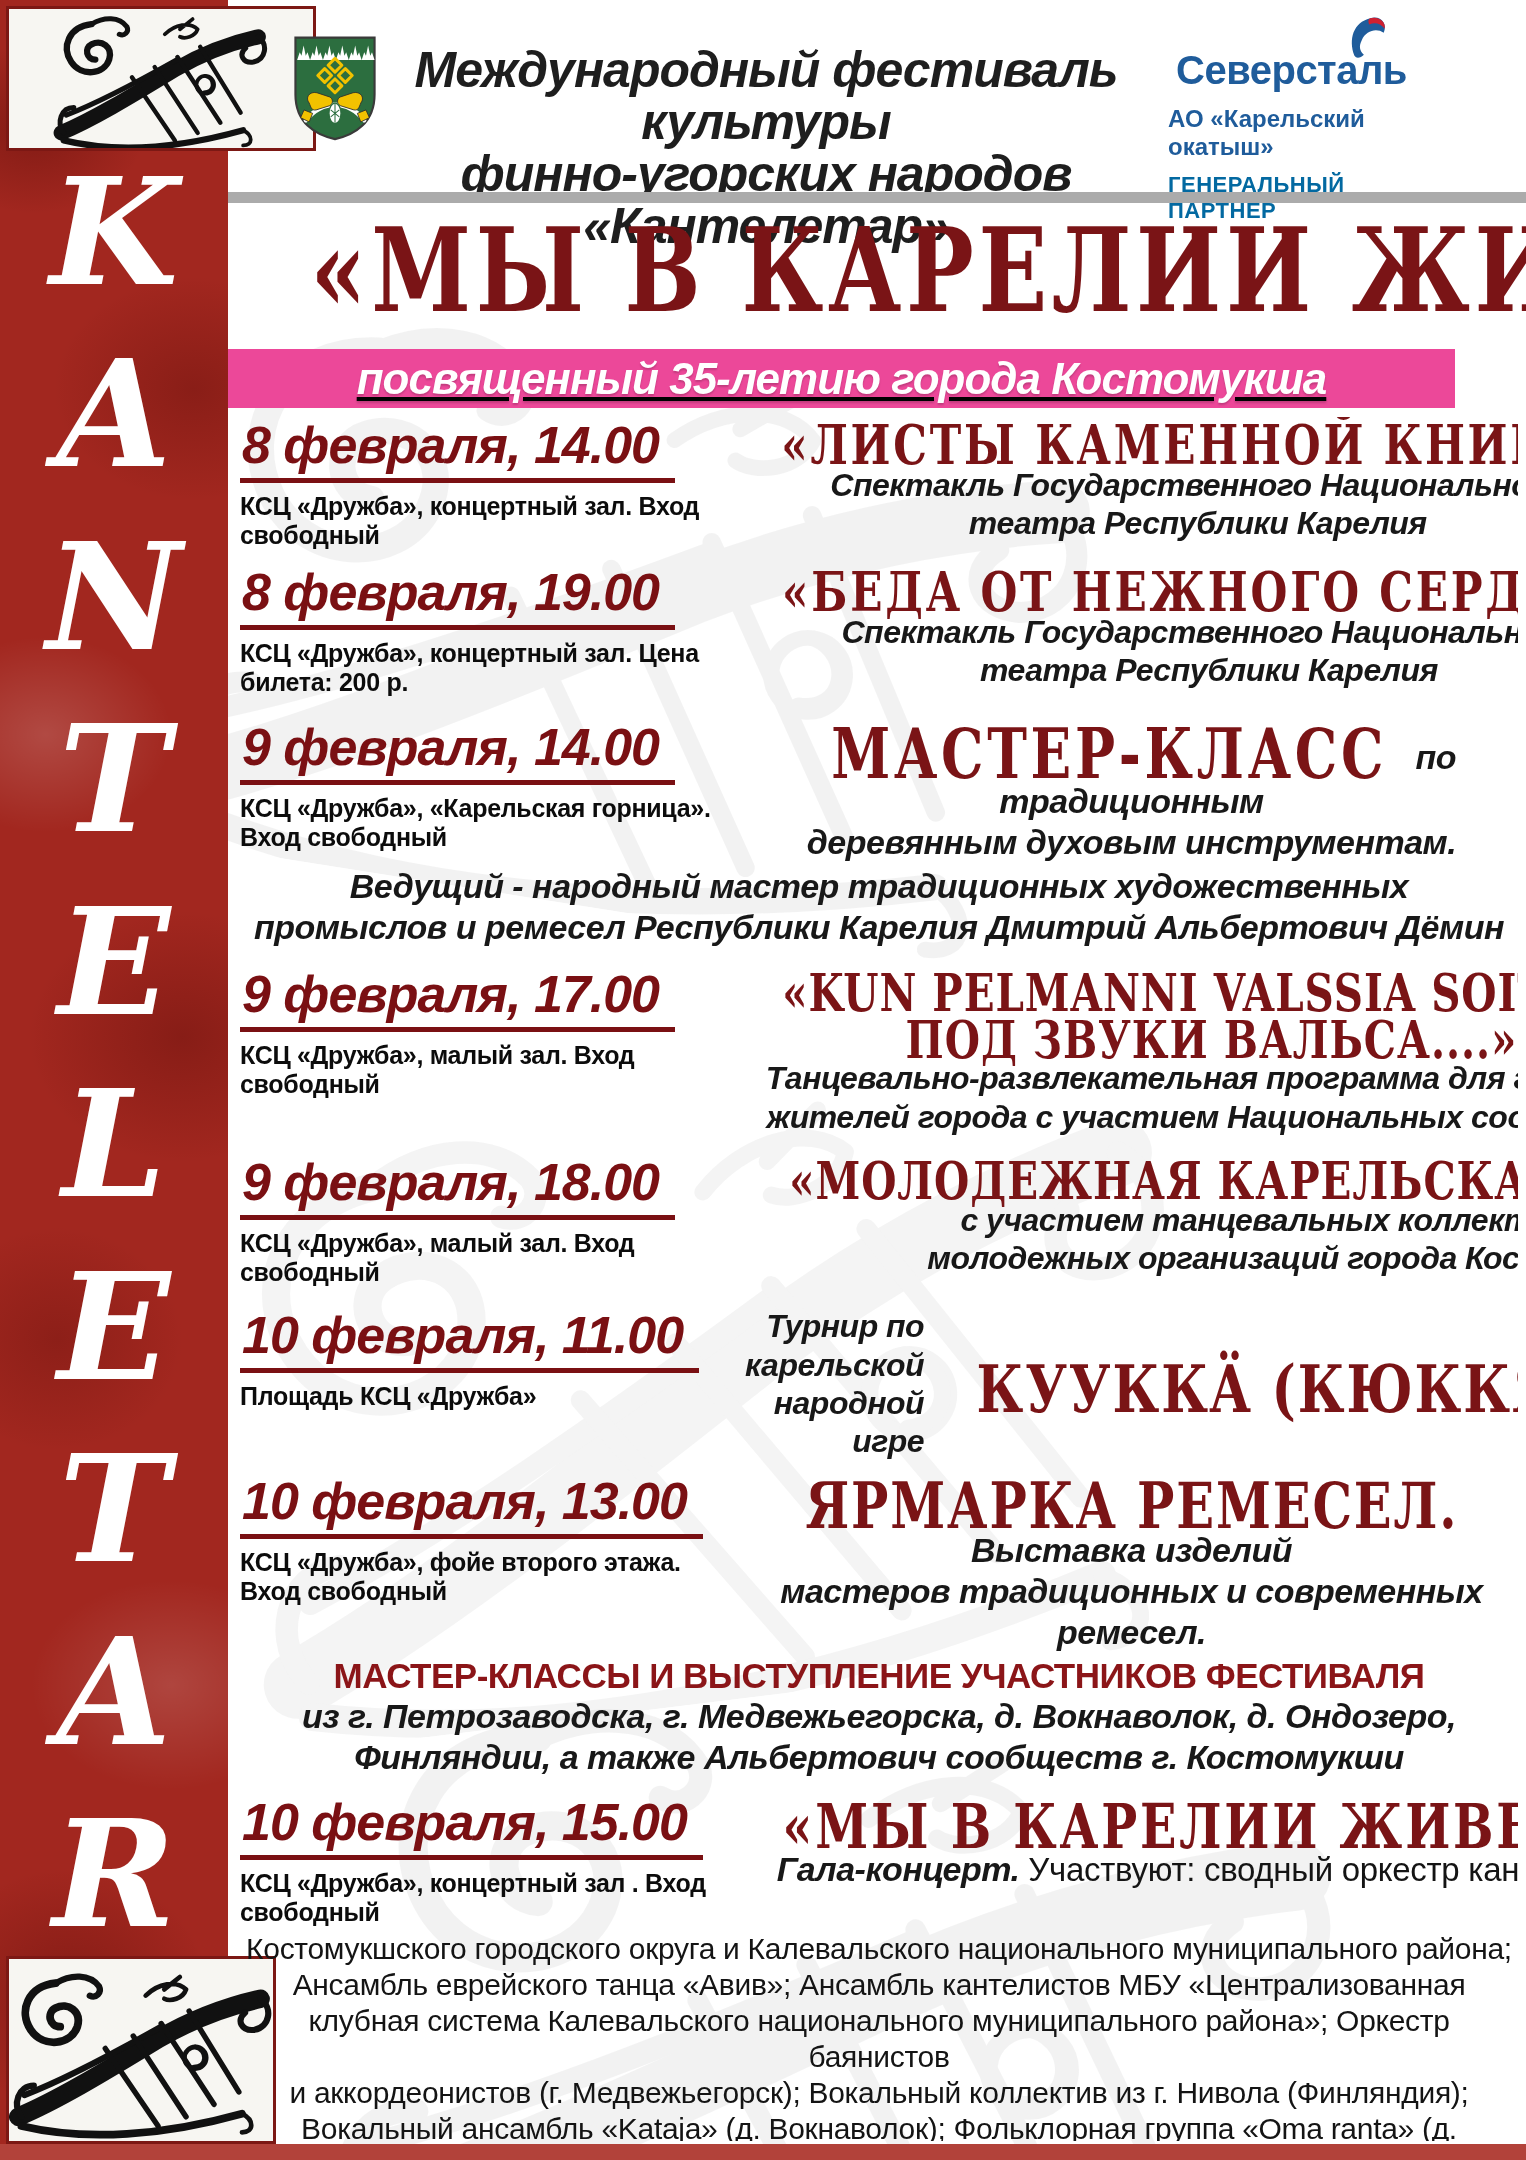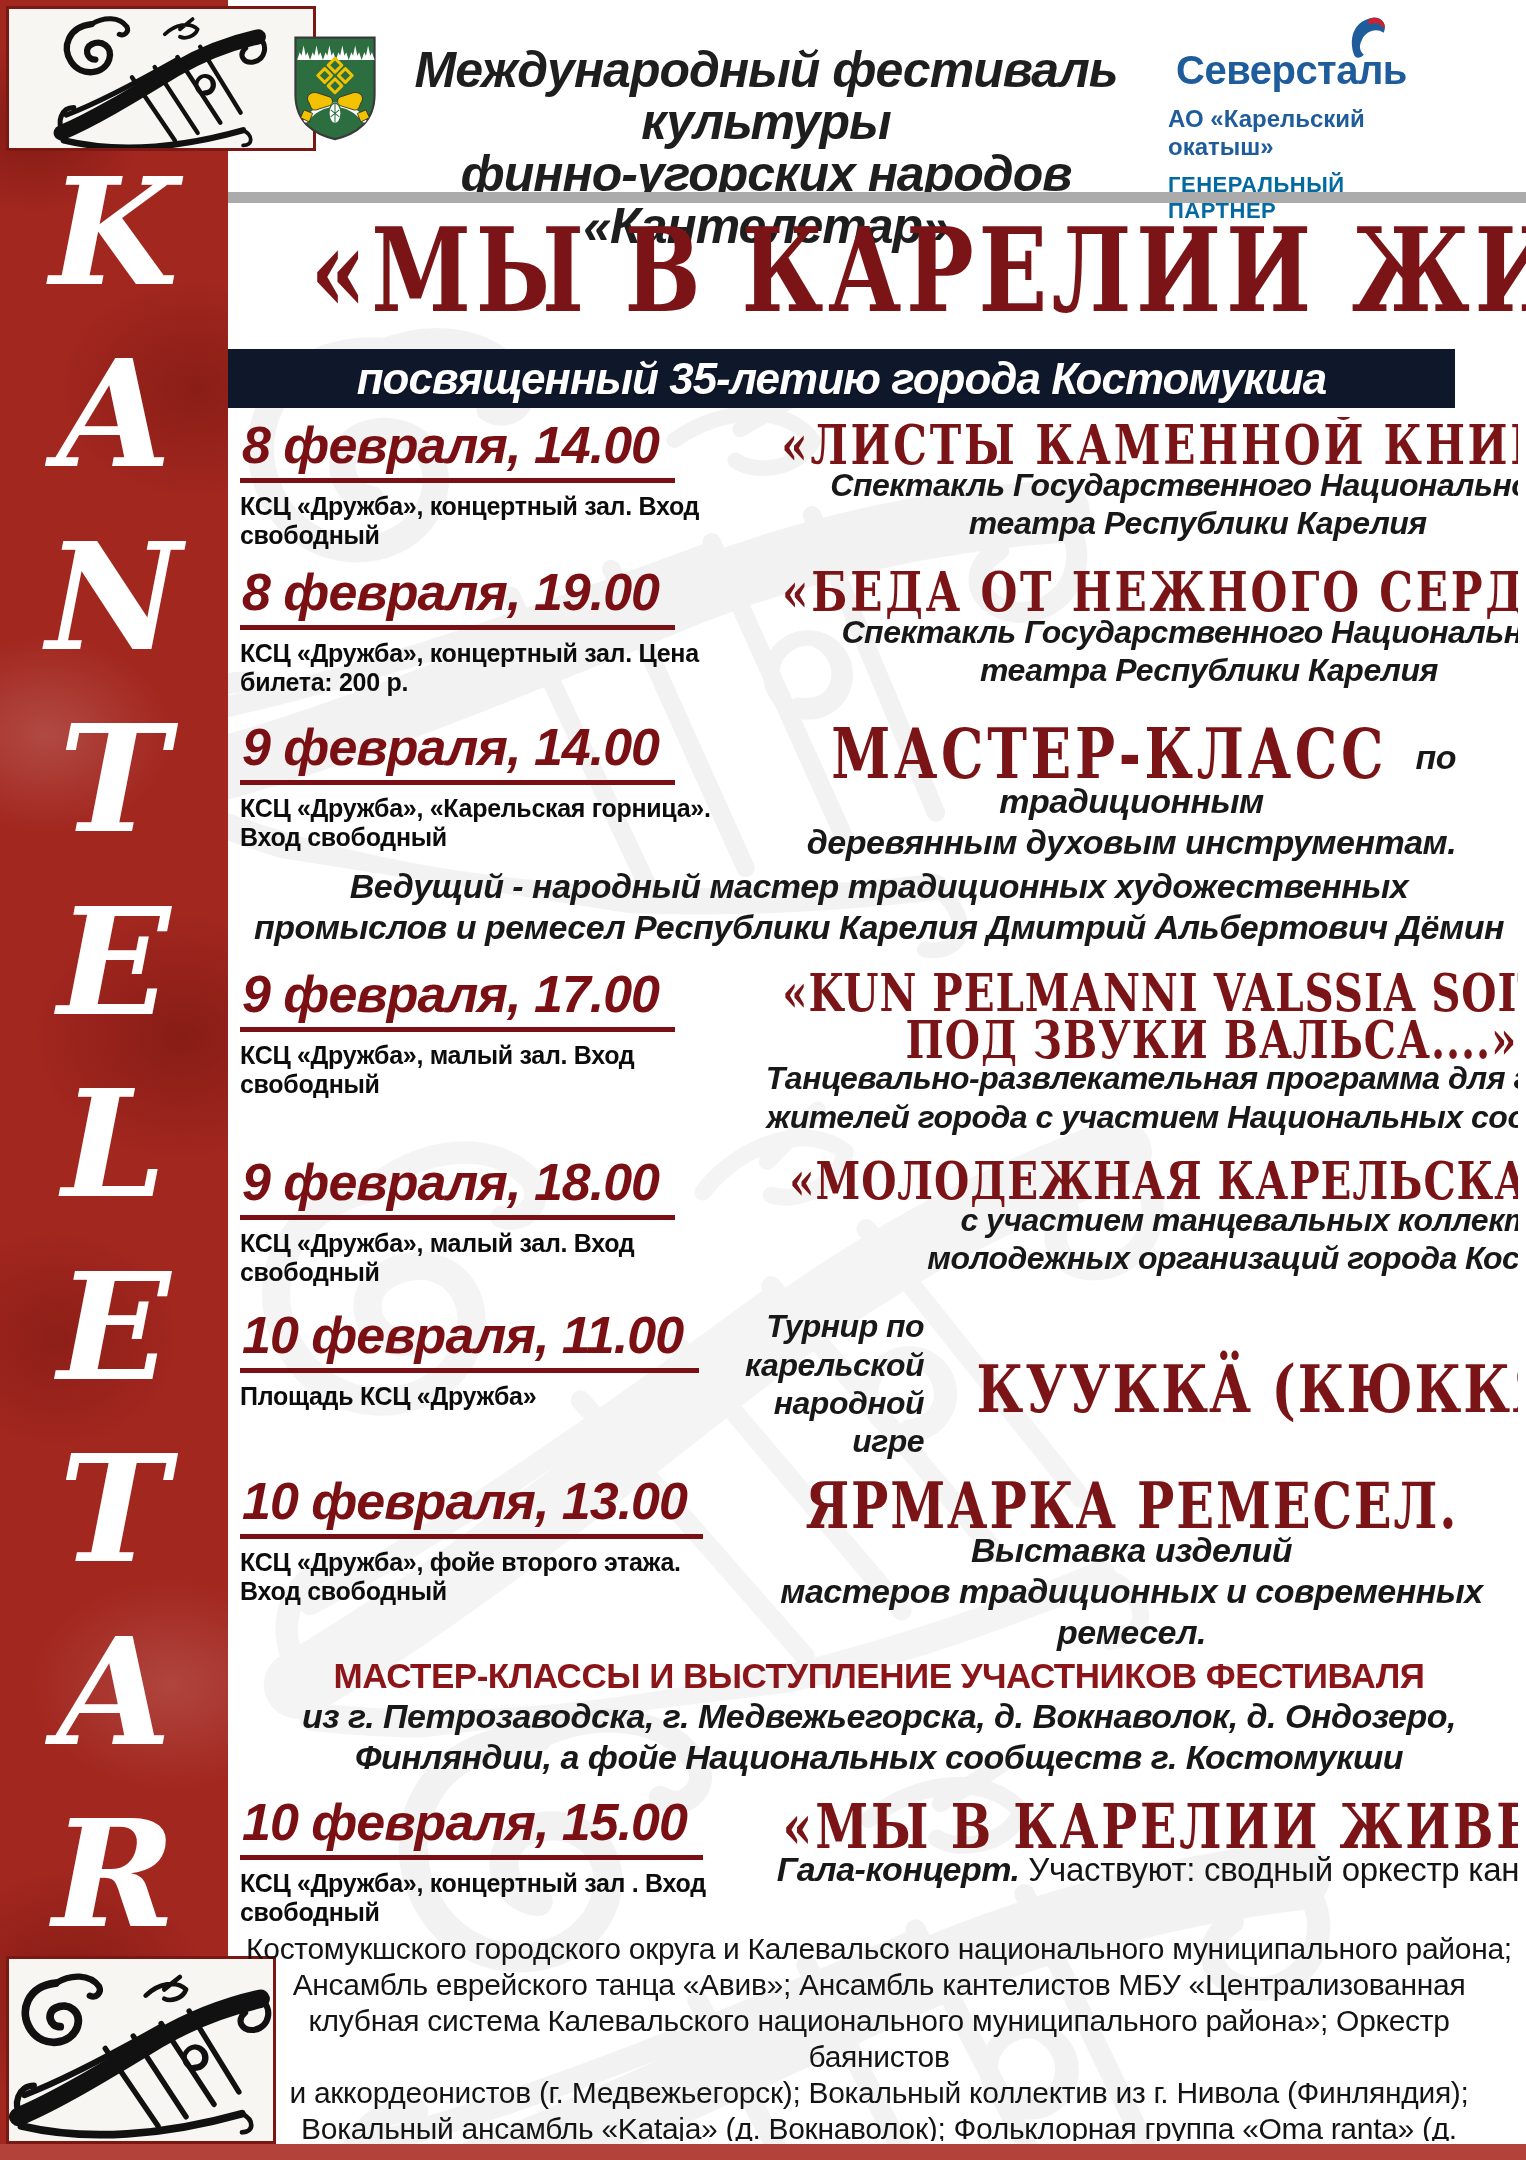"посвященный 35-летию города Костомукша" .banner { background: #0f172a -> #ec4899; text-decoration: none -> underline }
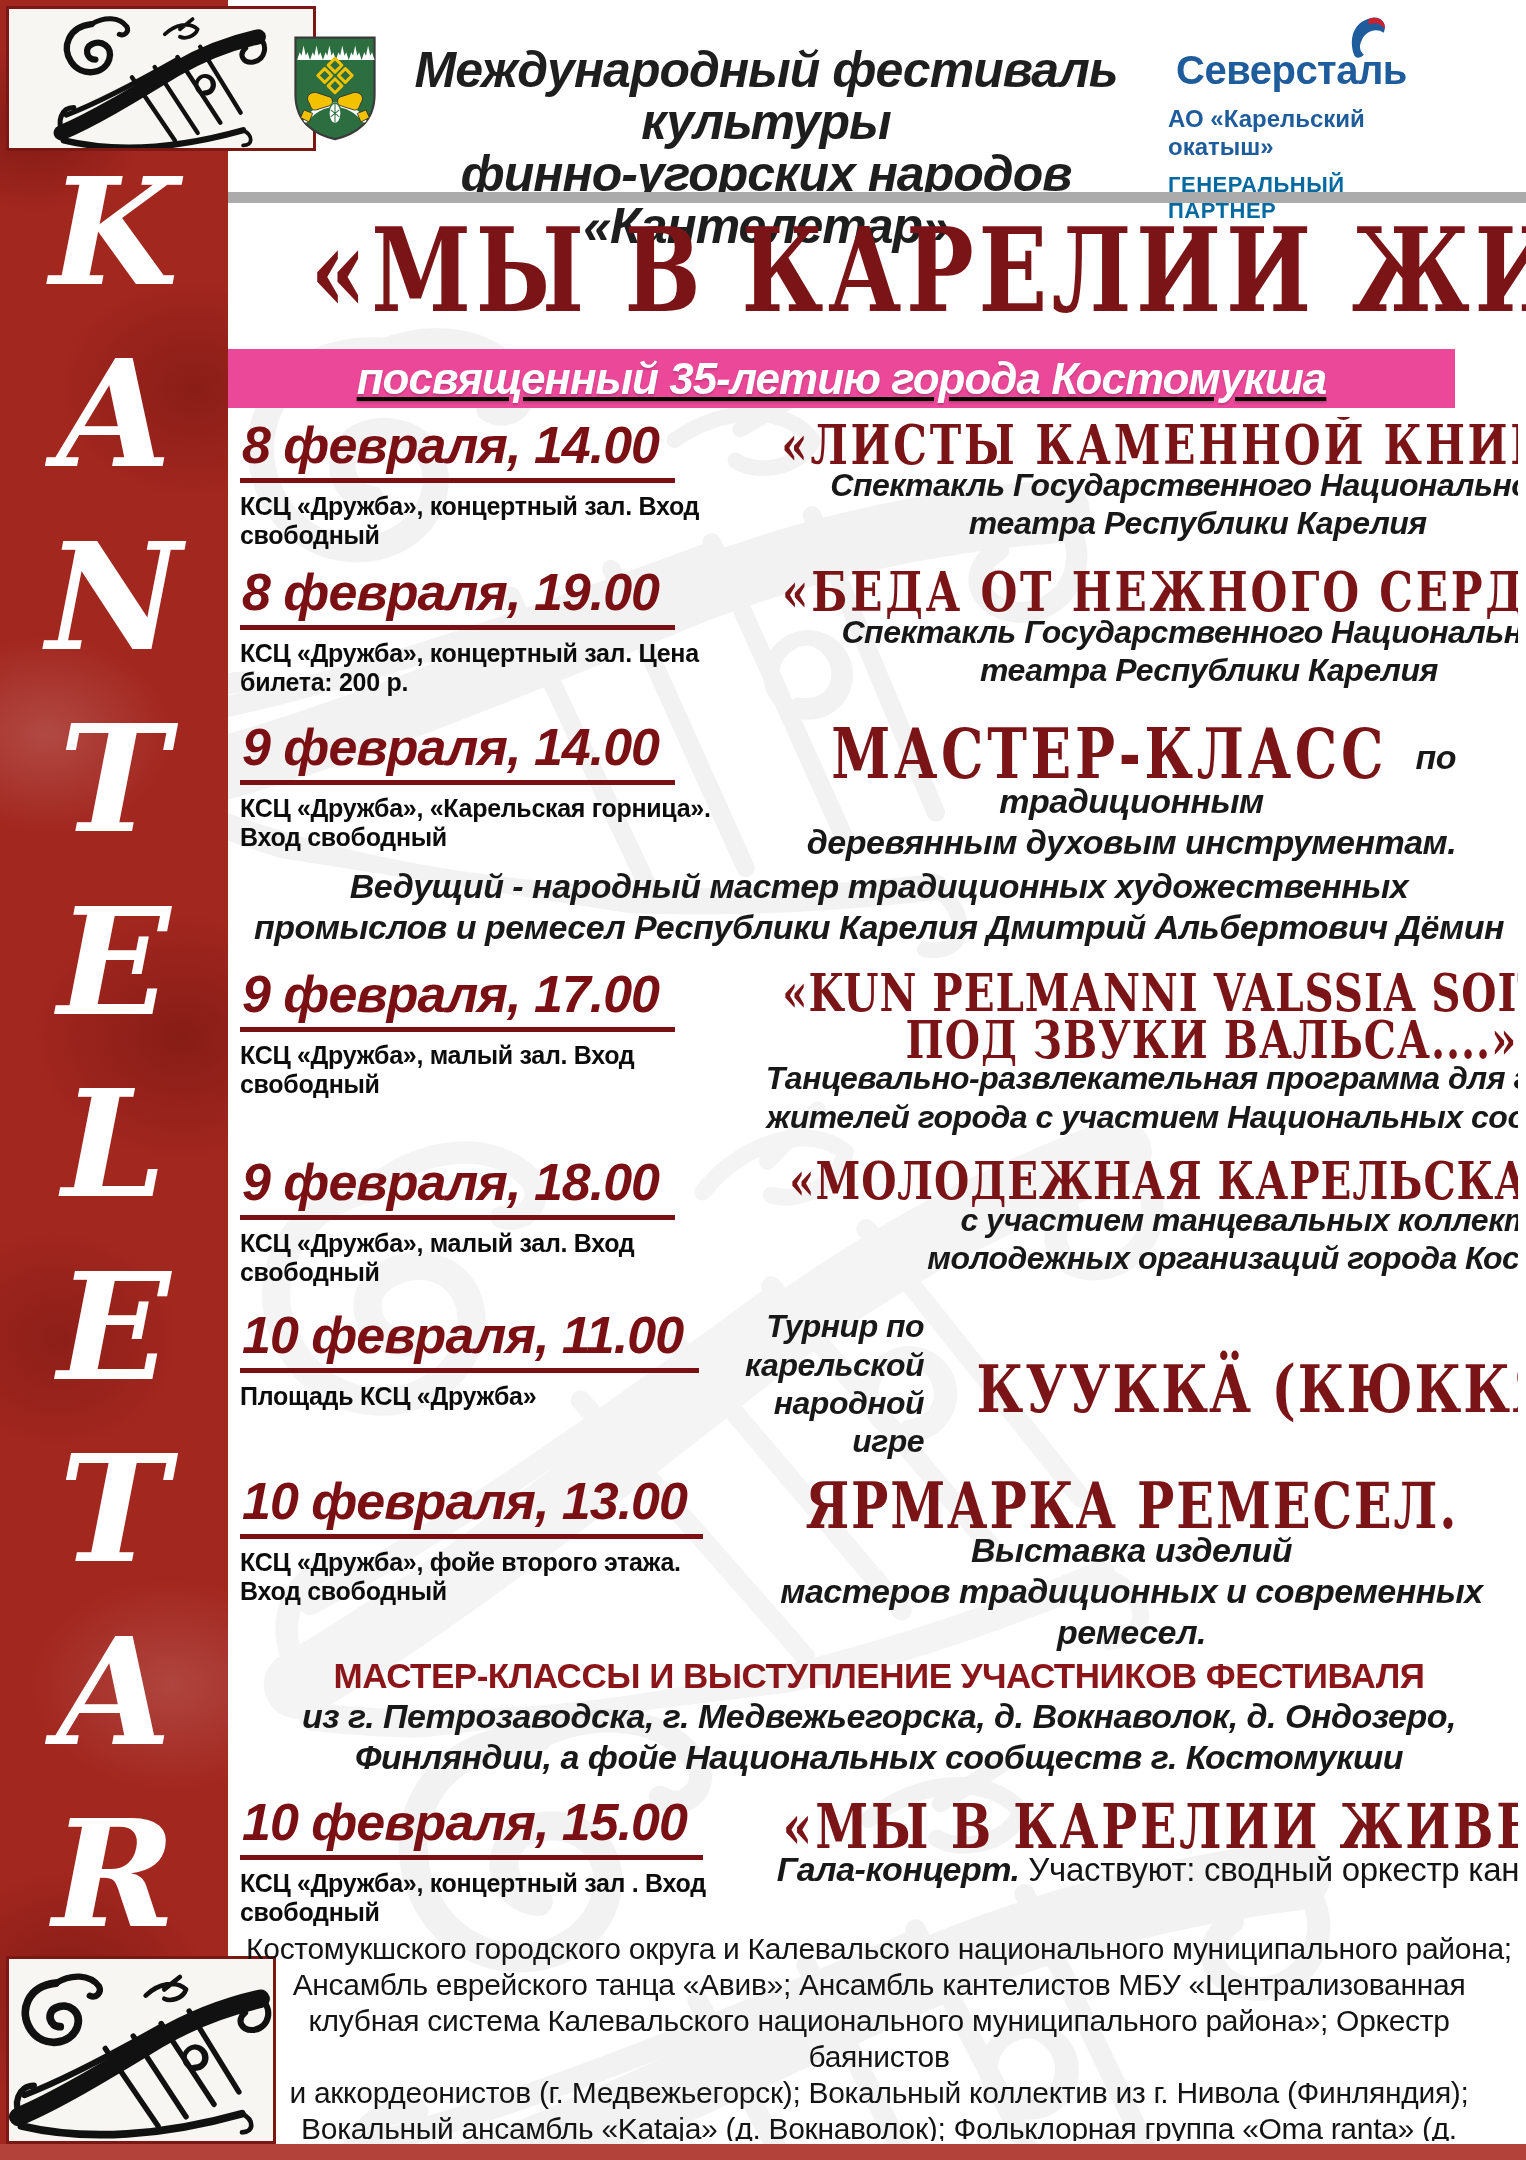"Финляндии, а фойе Национальных сообществ" div.bi { text: фойе Национальных -> также Альбертович }
